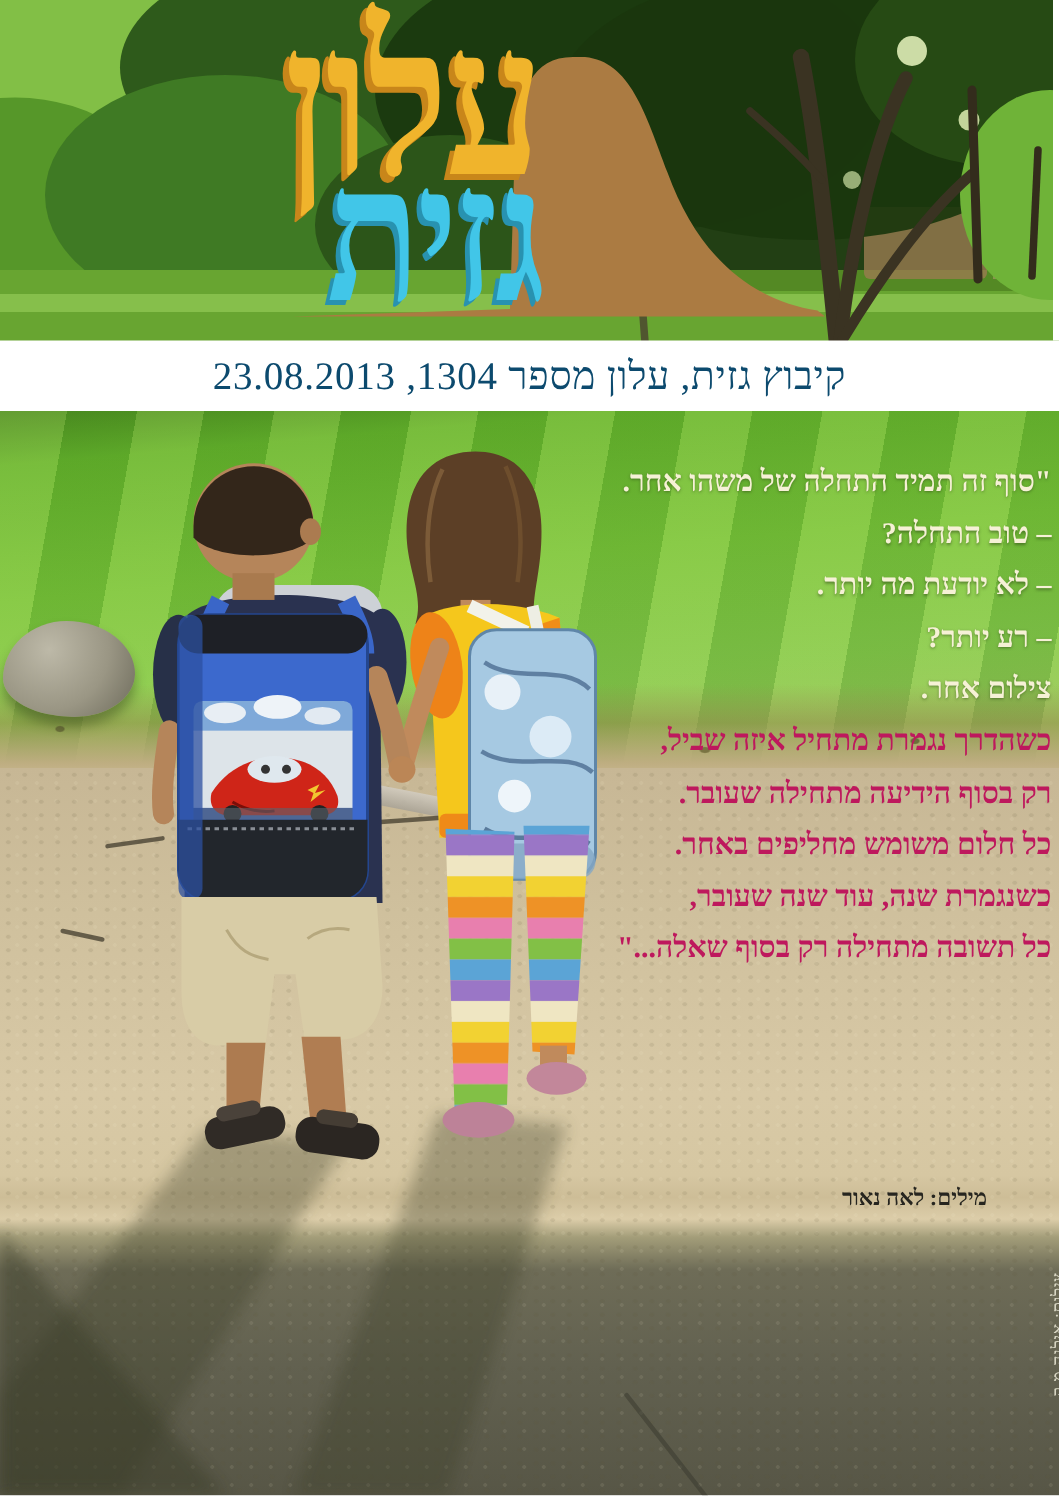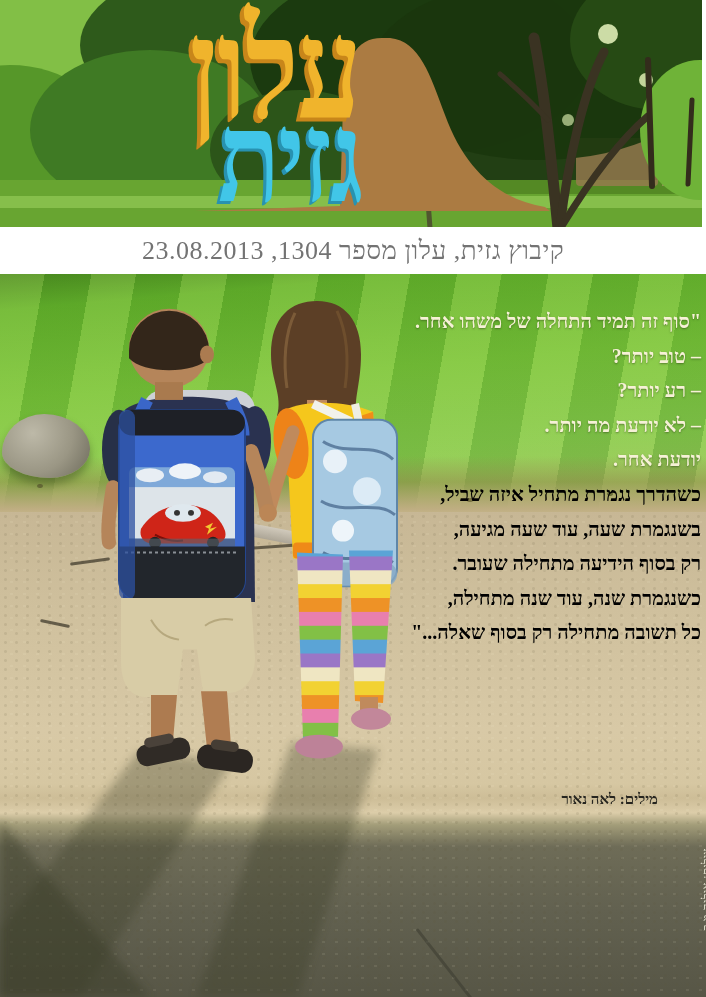"קיבוץ גזית, עלון מספר 1304," .masthead-title { color: #737373 -> #0c4a6e }
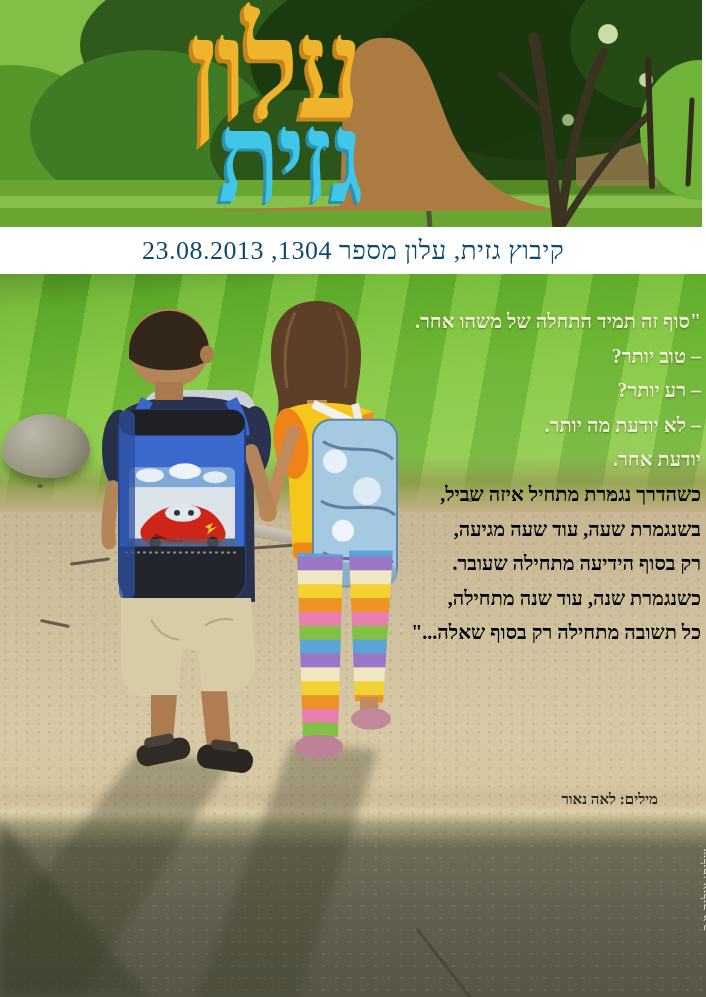"– טוב יותר?" div.poem-line { text: יותר -> התחלה }
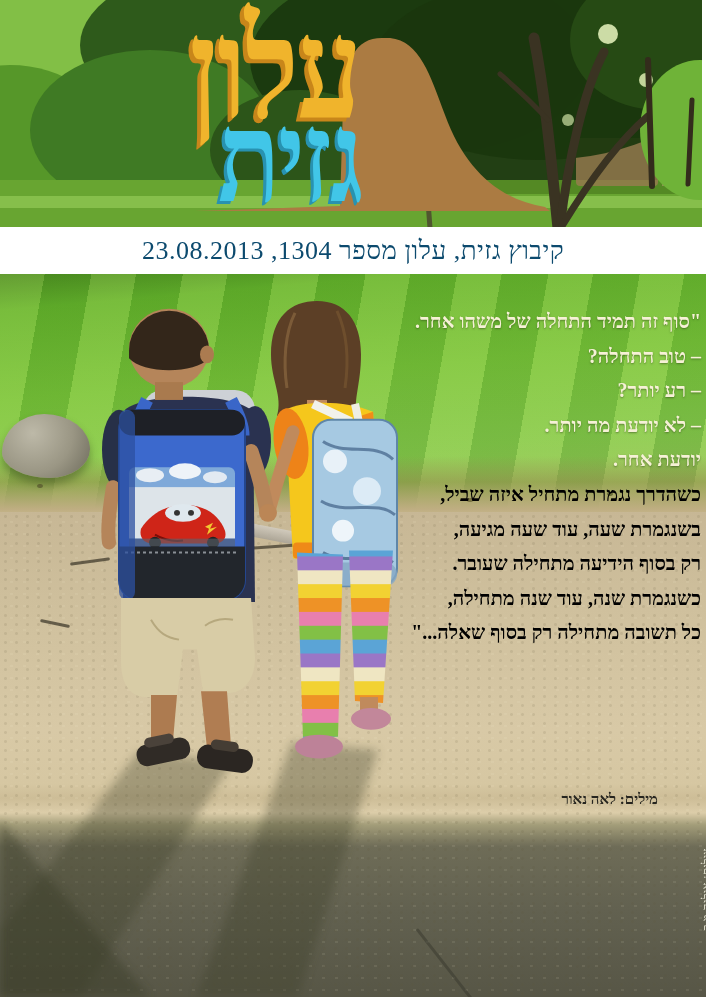"– רע יותר?" div.poem-line { order: before "– לא יודעת מה יותר." -> after "– לא יודעת מה יותר." }
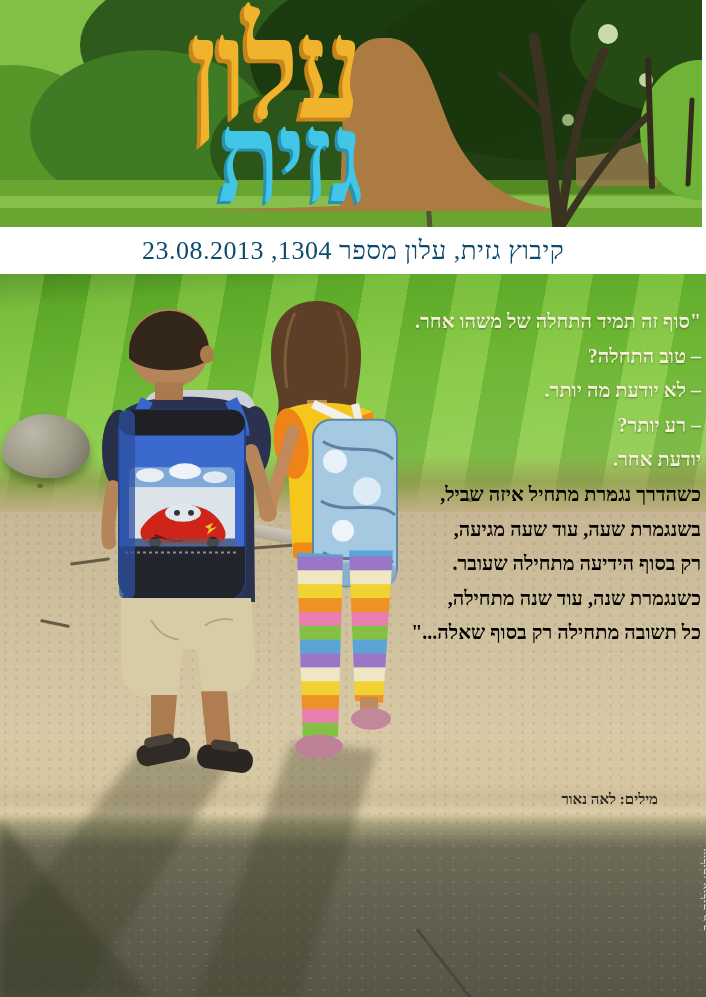"יודעת אחר." div.poem-line { text: יודעת -> צילום }
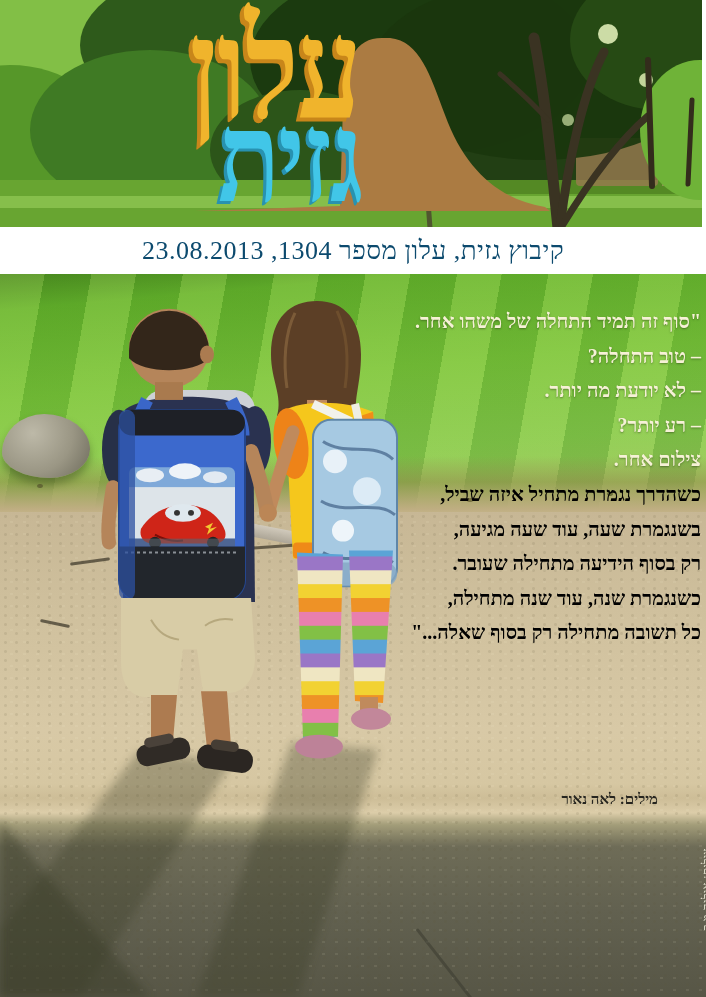"כשהדרך נגמרת מתחיל איזה שביל," .poem-line[data-tone="dark"] { color: #000000 -> #be185d }
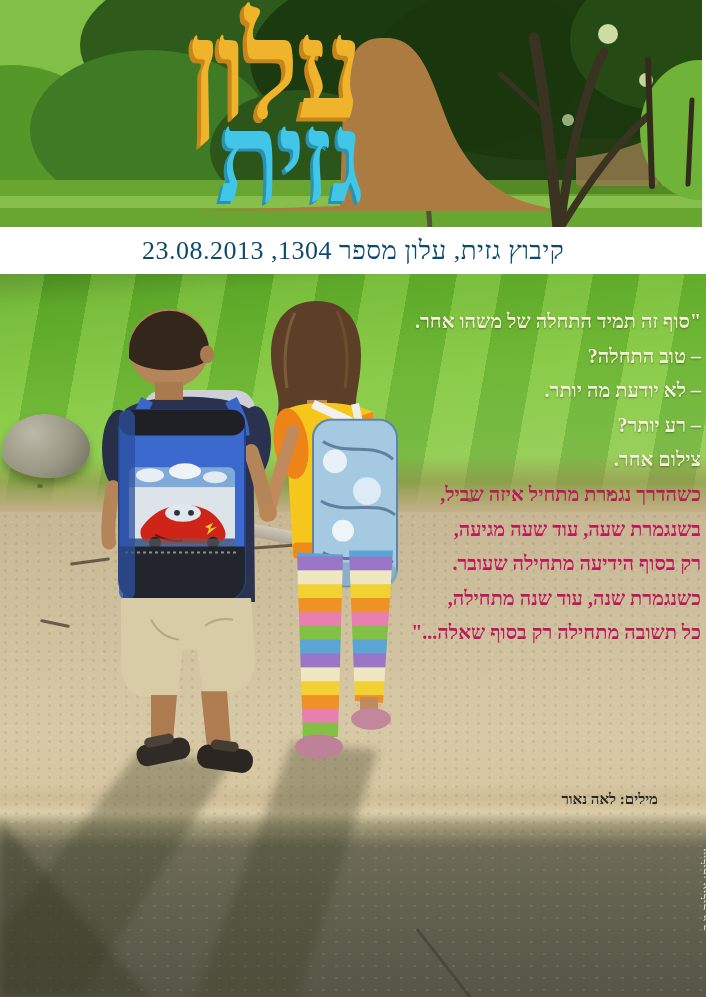"בשנגמרת שעה, עוד שעה מגיעה," div.poem-line { html: <div>בשנגמרת שעה, עוד שעה מגיעה,</div> -> none }
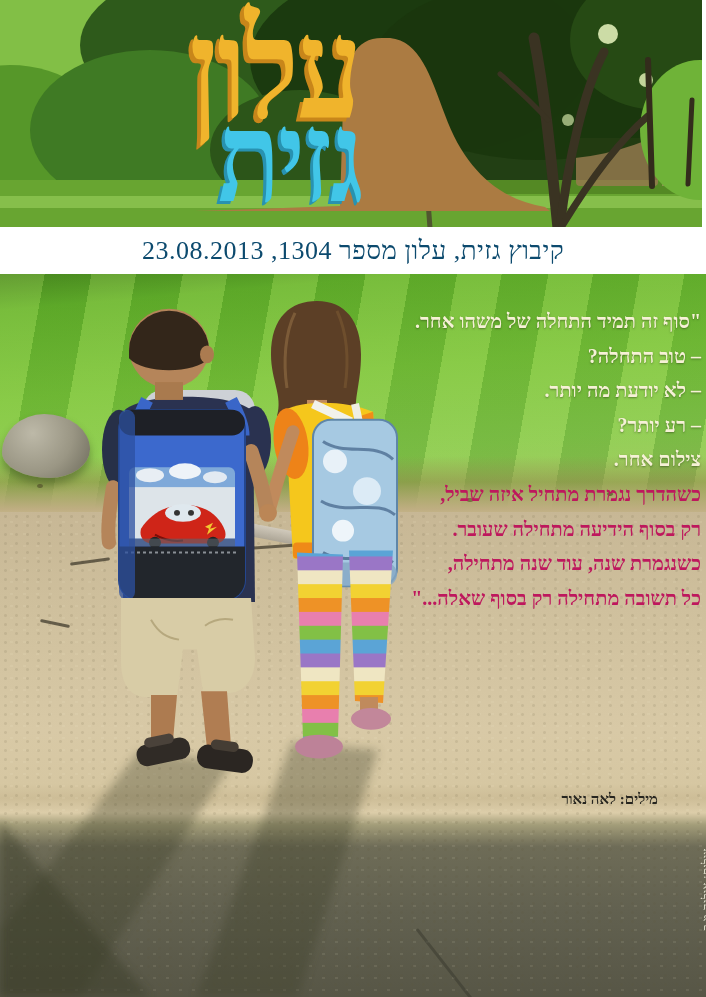"כל חלום משומש מחליפים באחר." div.poem-line { html: none -> <div>כל חלום משומש מחליפים באחר.</div> }
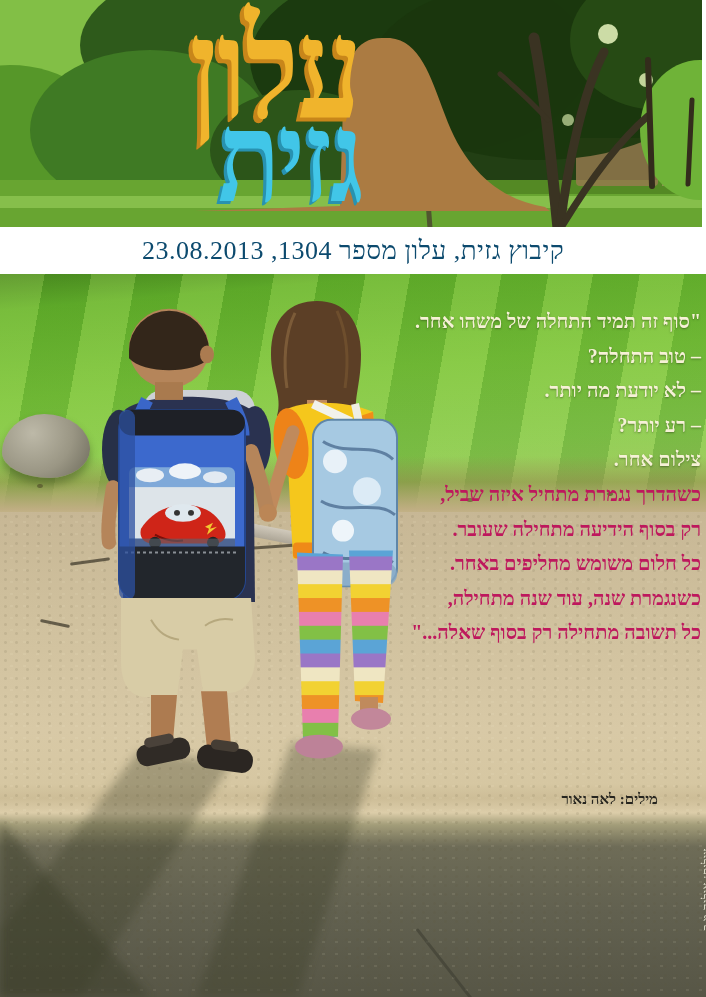"כשנגמרת שנה, עוד שנה מתחילה," div.poem-line { text: מתחילה -> שעובר }
